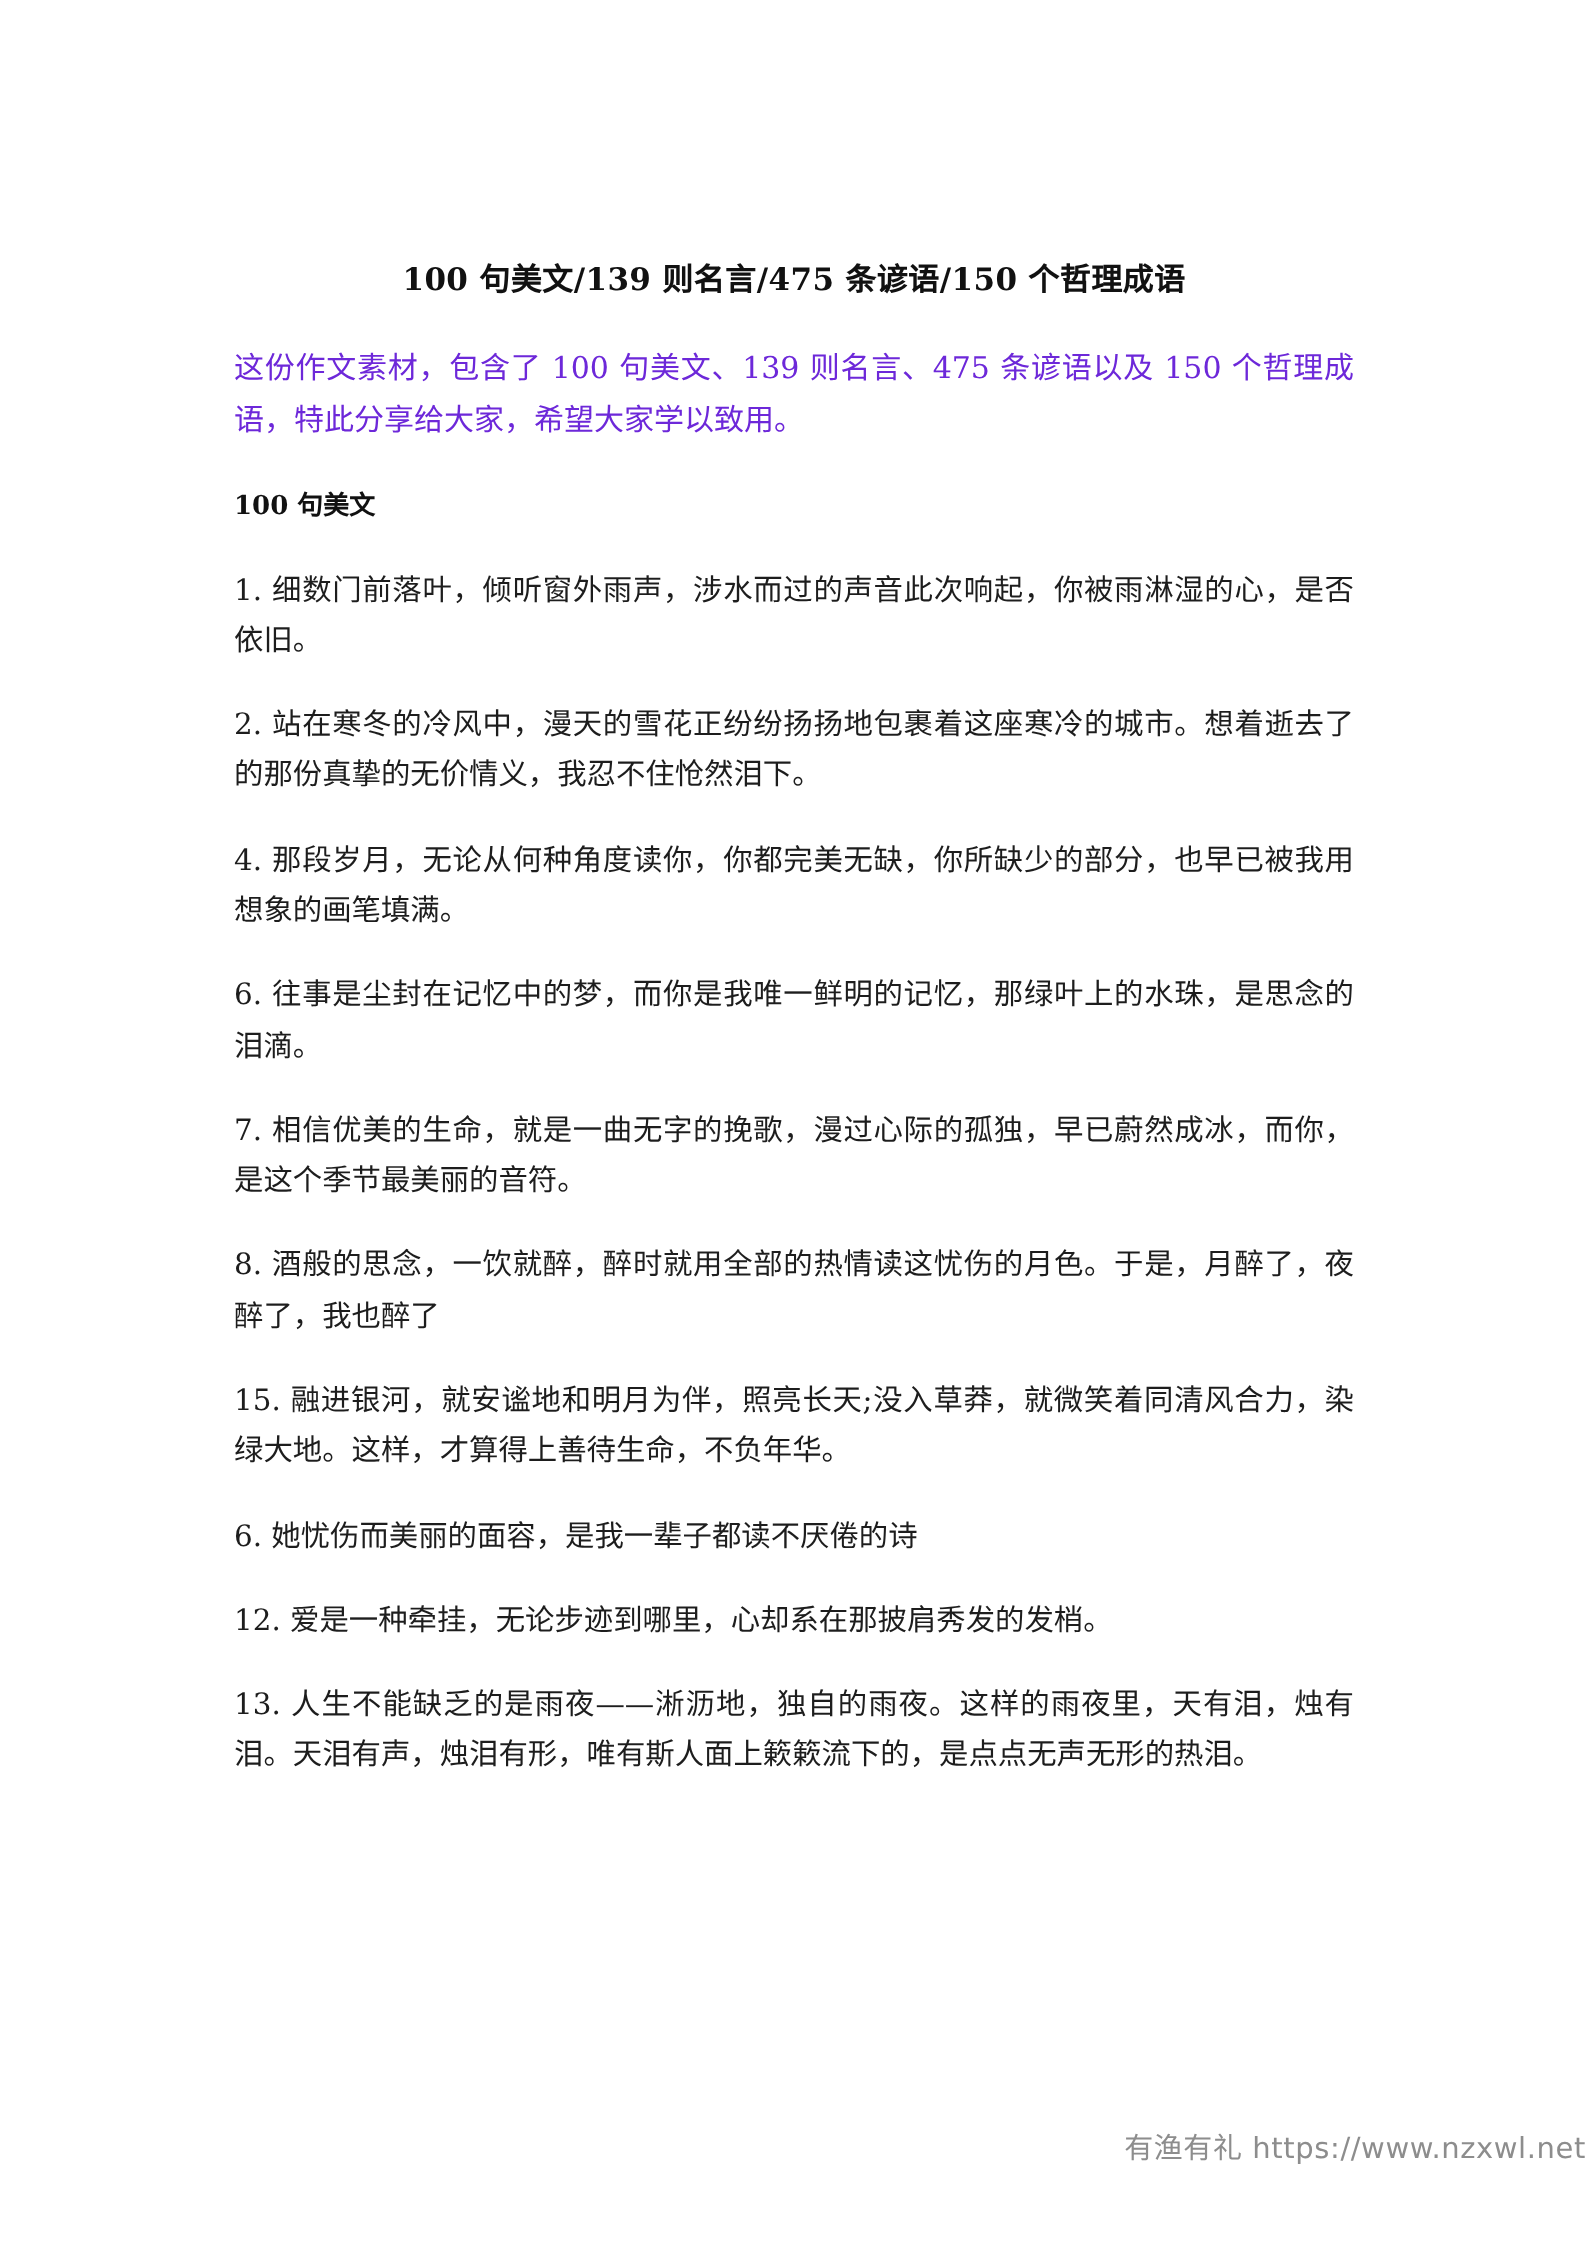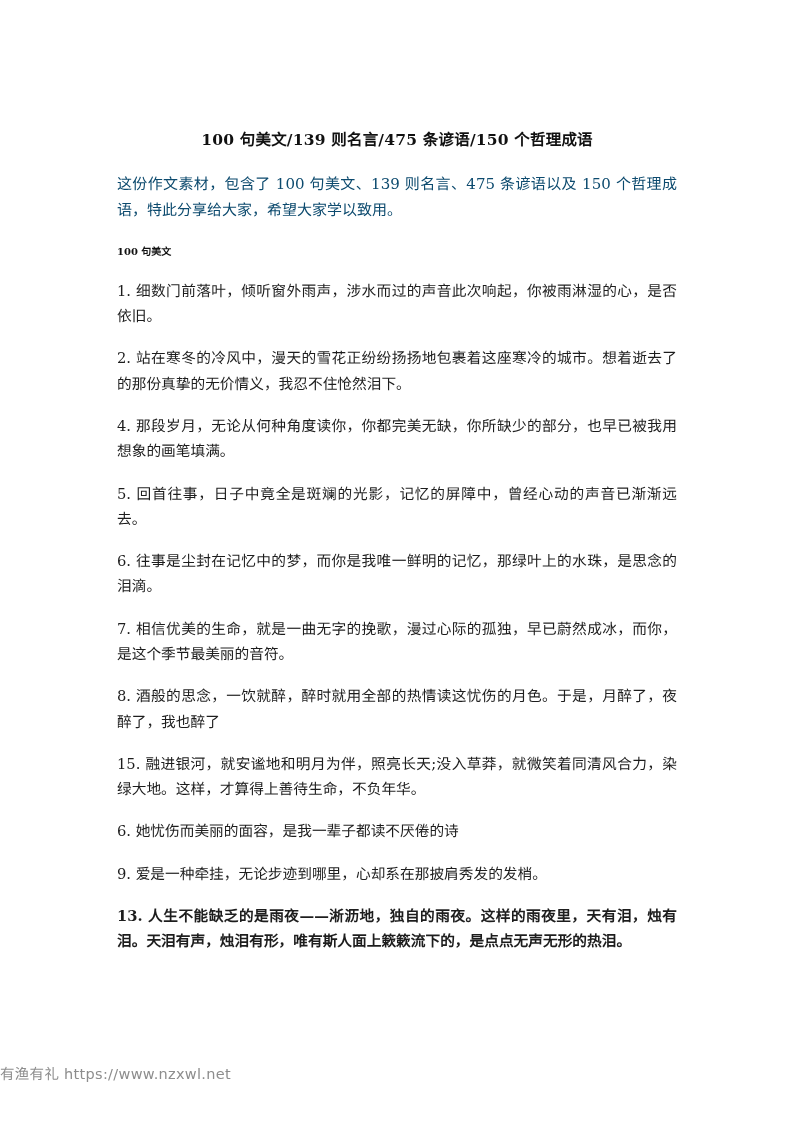"这份作文素材，包含了 100 句美文、139 则名言、475 条谚语以及" .intro { color: #0c4a6e -> #6d28d9 }
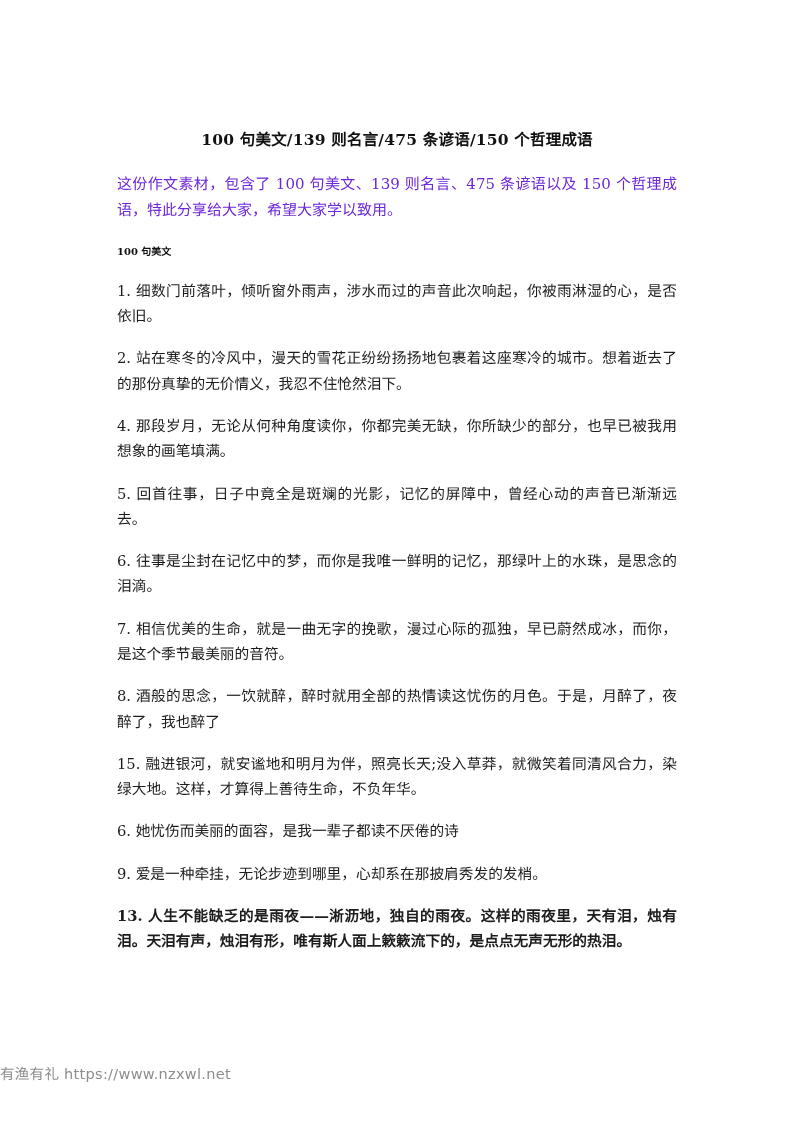"100 句美文" .section-heading { font-size: 10px -> 13px }
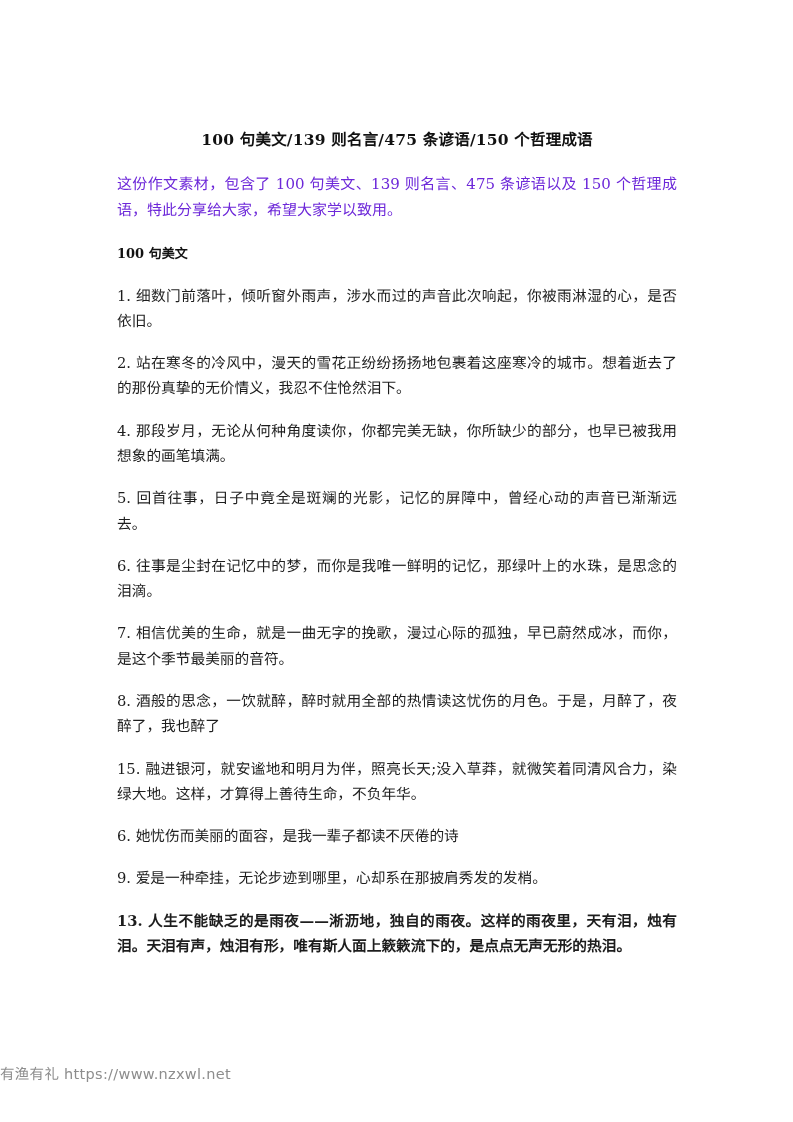"5. 回首往事，日子中竟全是斑斓的光影，记忆的屏障中，曾经心动的声音已渐渐远去。" p.item { html: <p>5. 回首往事，日子中竟全是斑斓的光影，记忆的屏障中，曾经心动的声音已渐渐远去。</p> -> none }
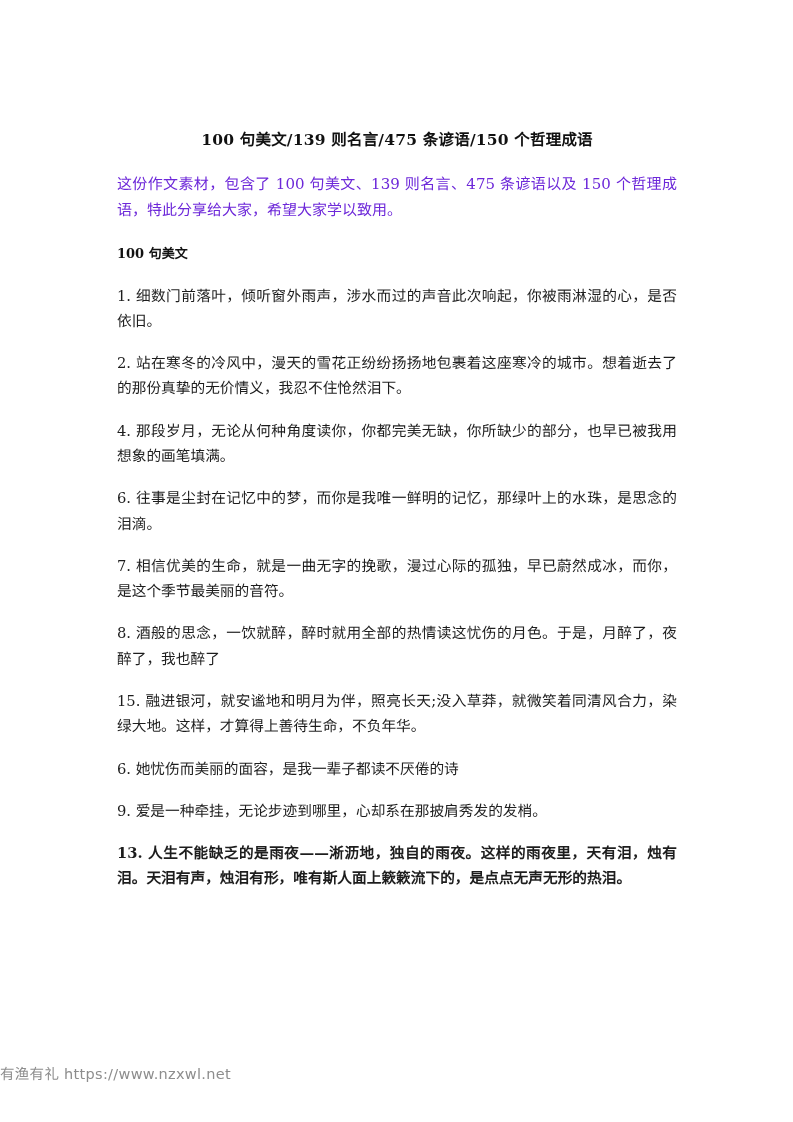"9. 爱是一种牵挂，无论步迹到哪里，心却系在那披肩秀发的发梢。" p.item { text: 9 -> 12 }
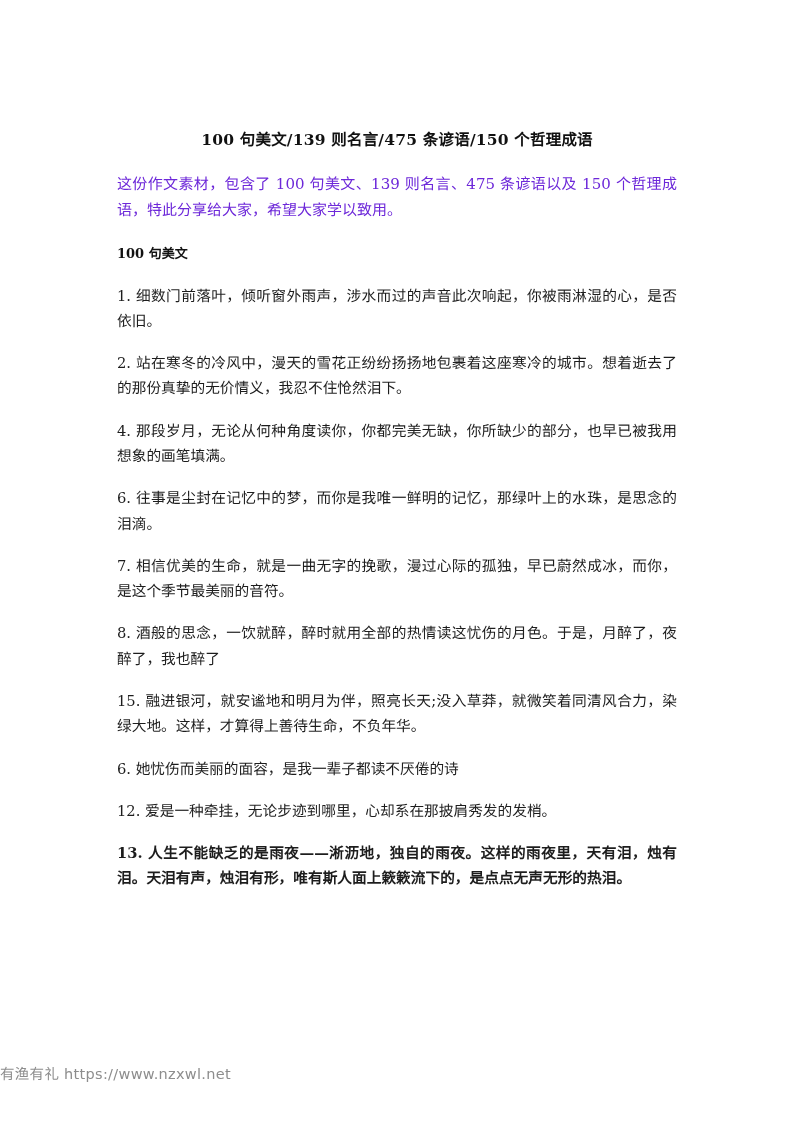"13." .item:last-of-type { font-weight: bold -> none }
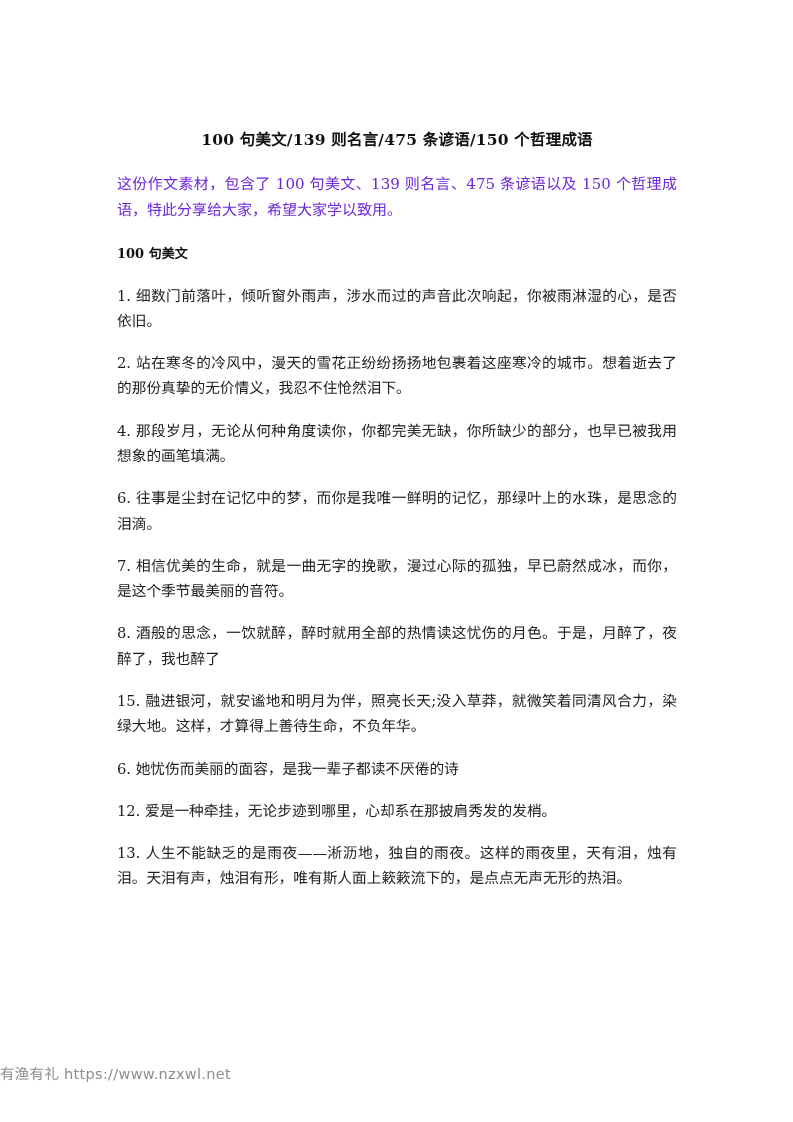"有渔有礼 https://www.nzxwl.net" .footer { text-align: left -> right }
